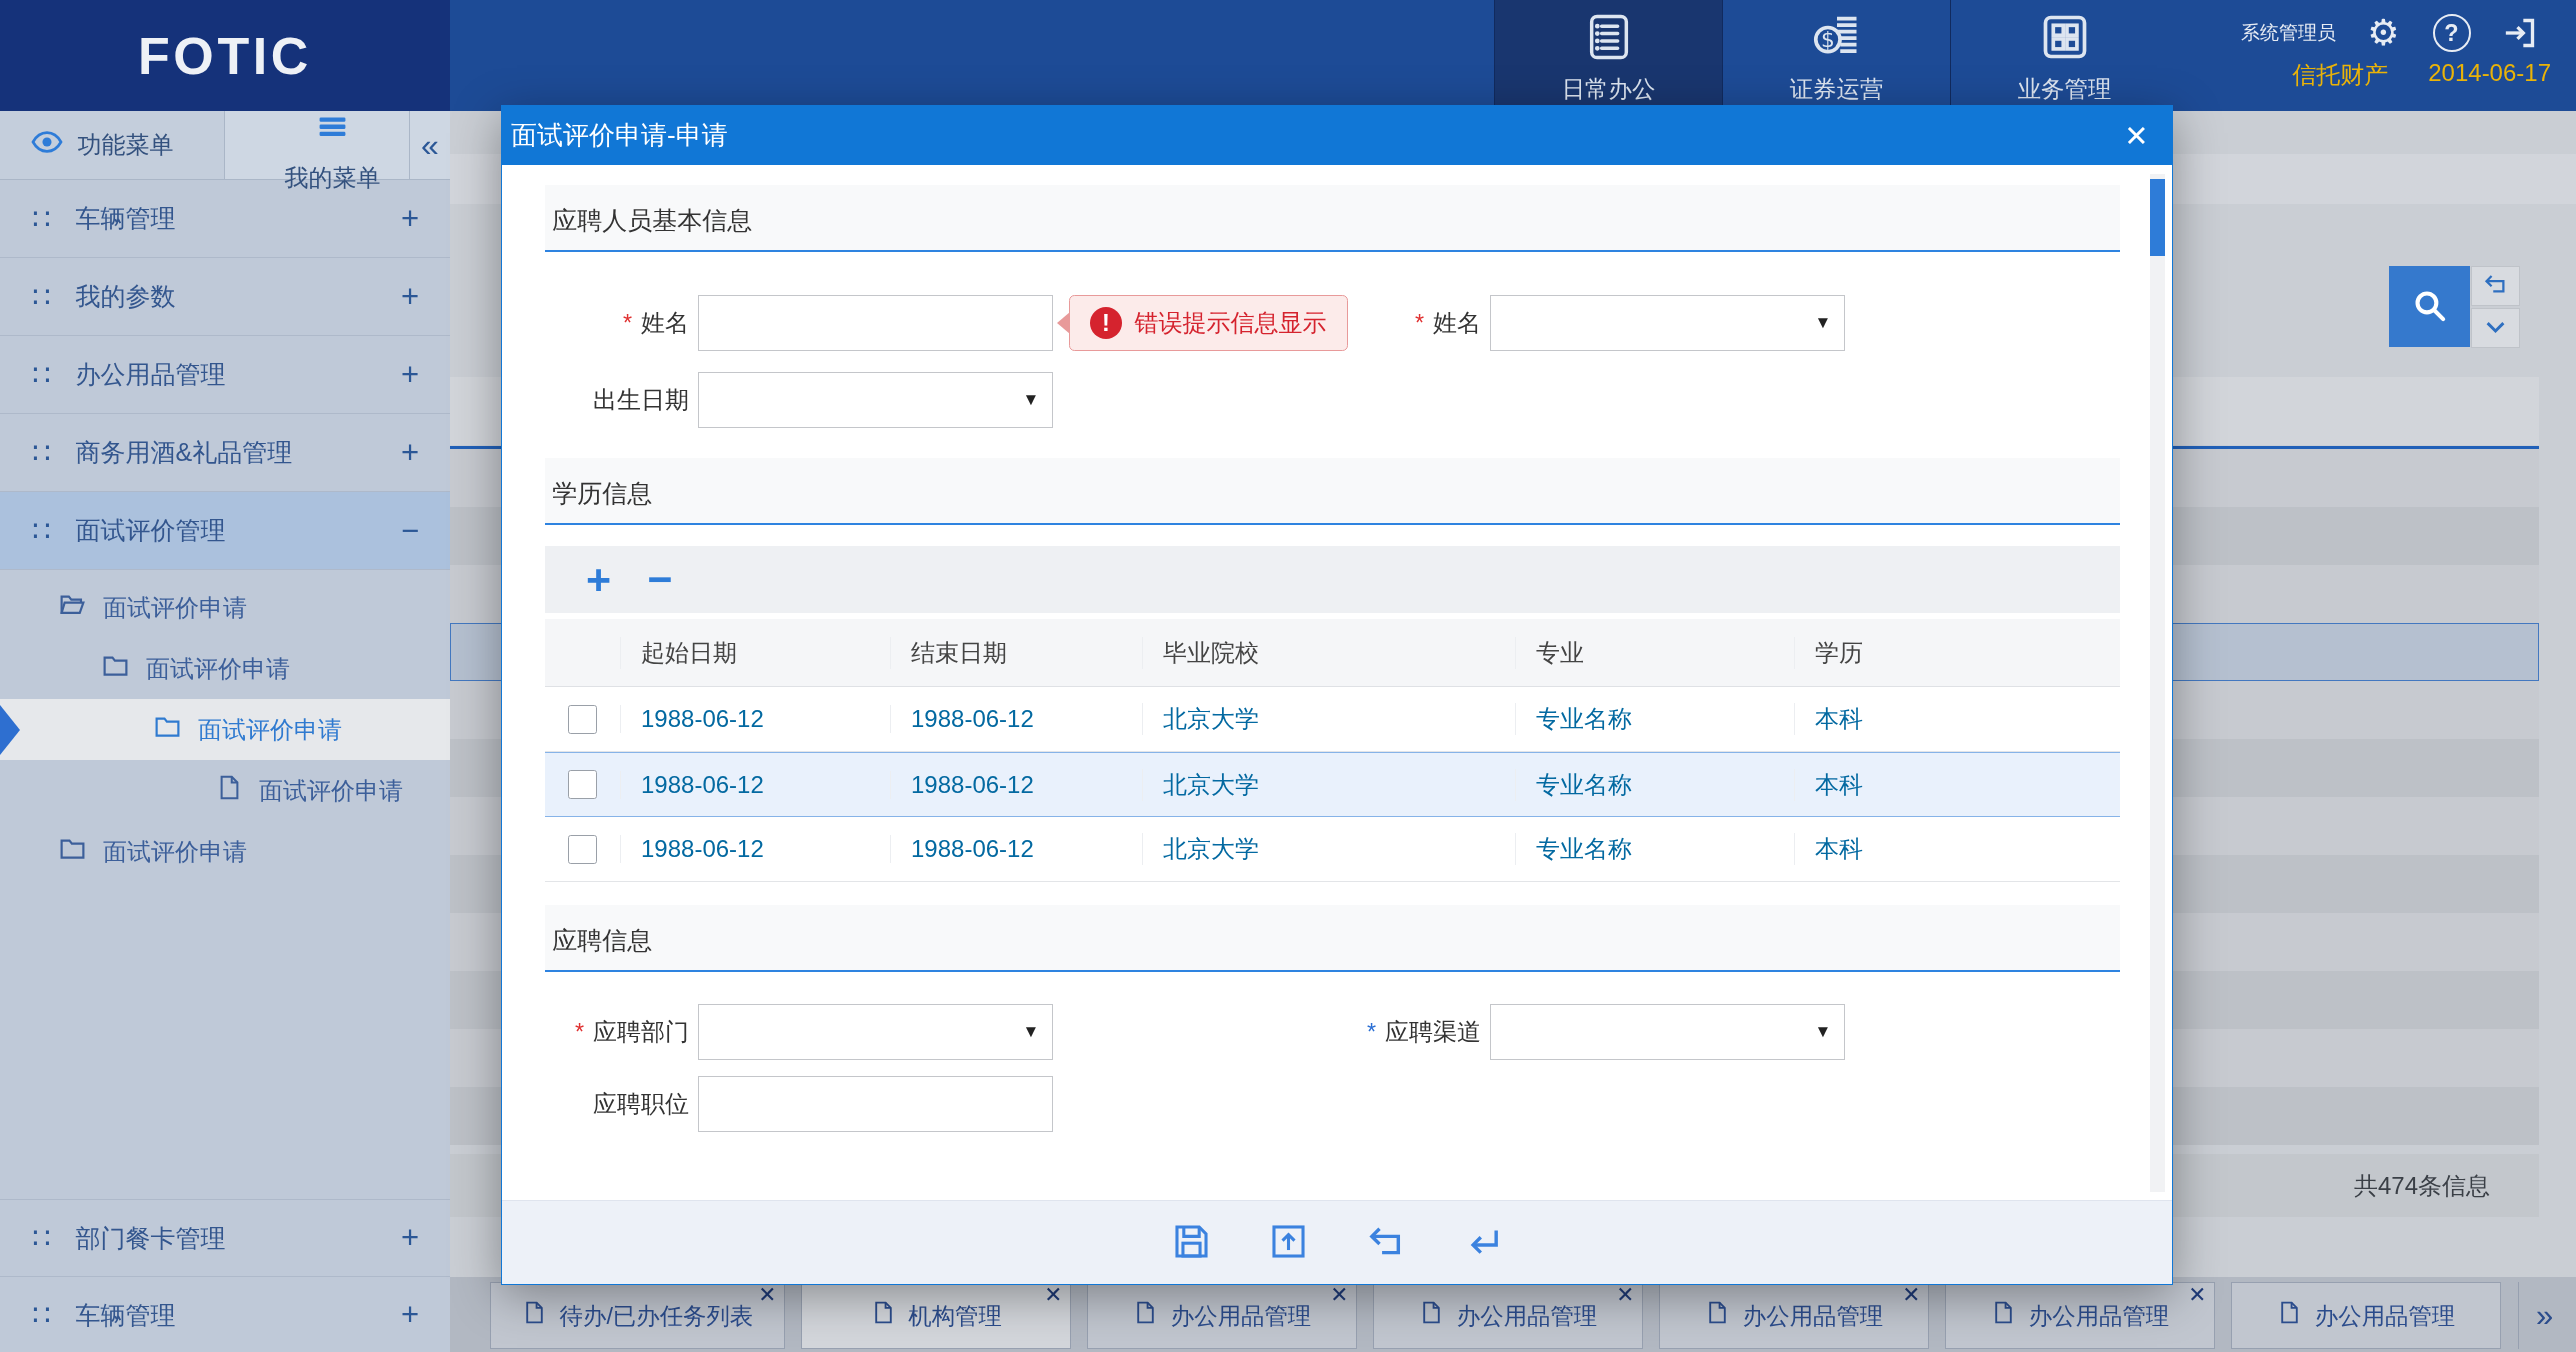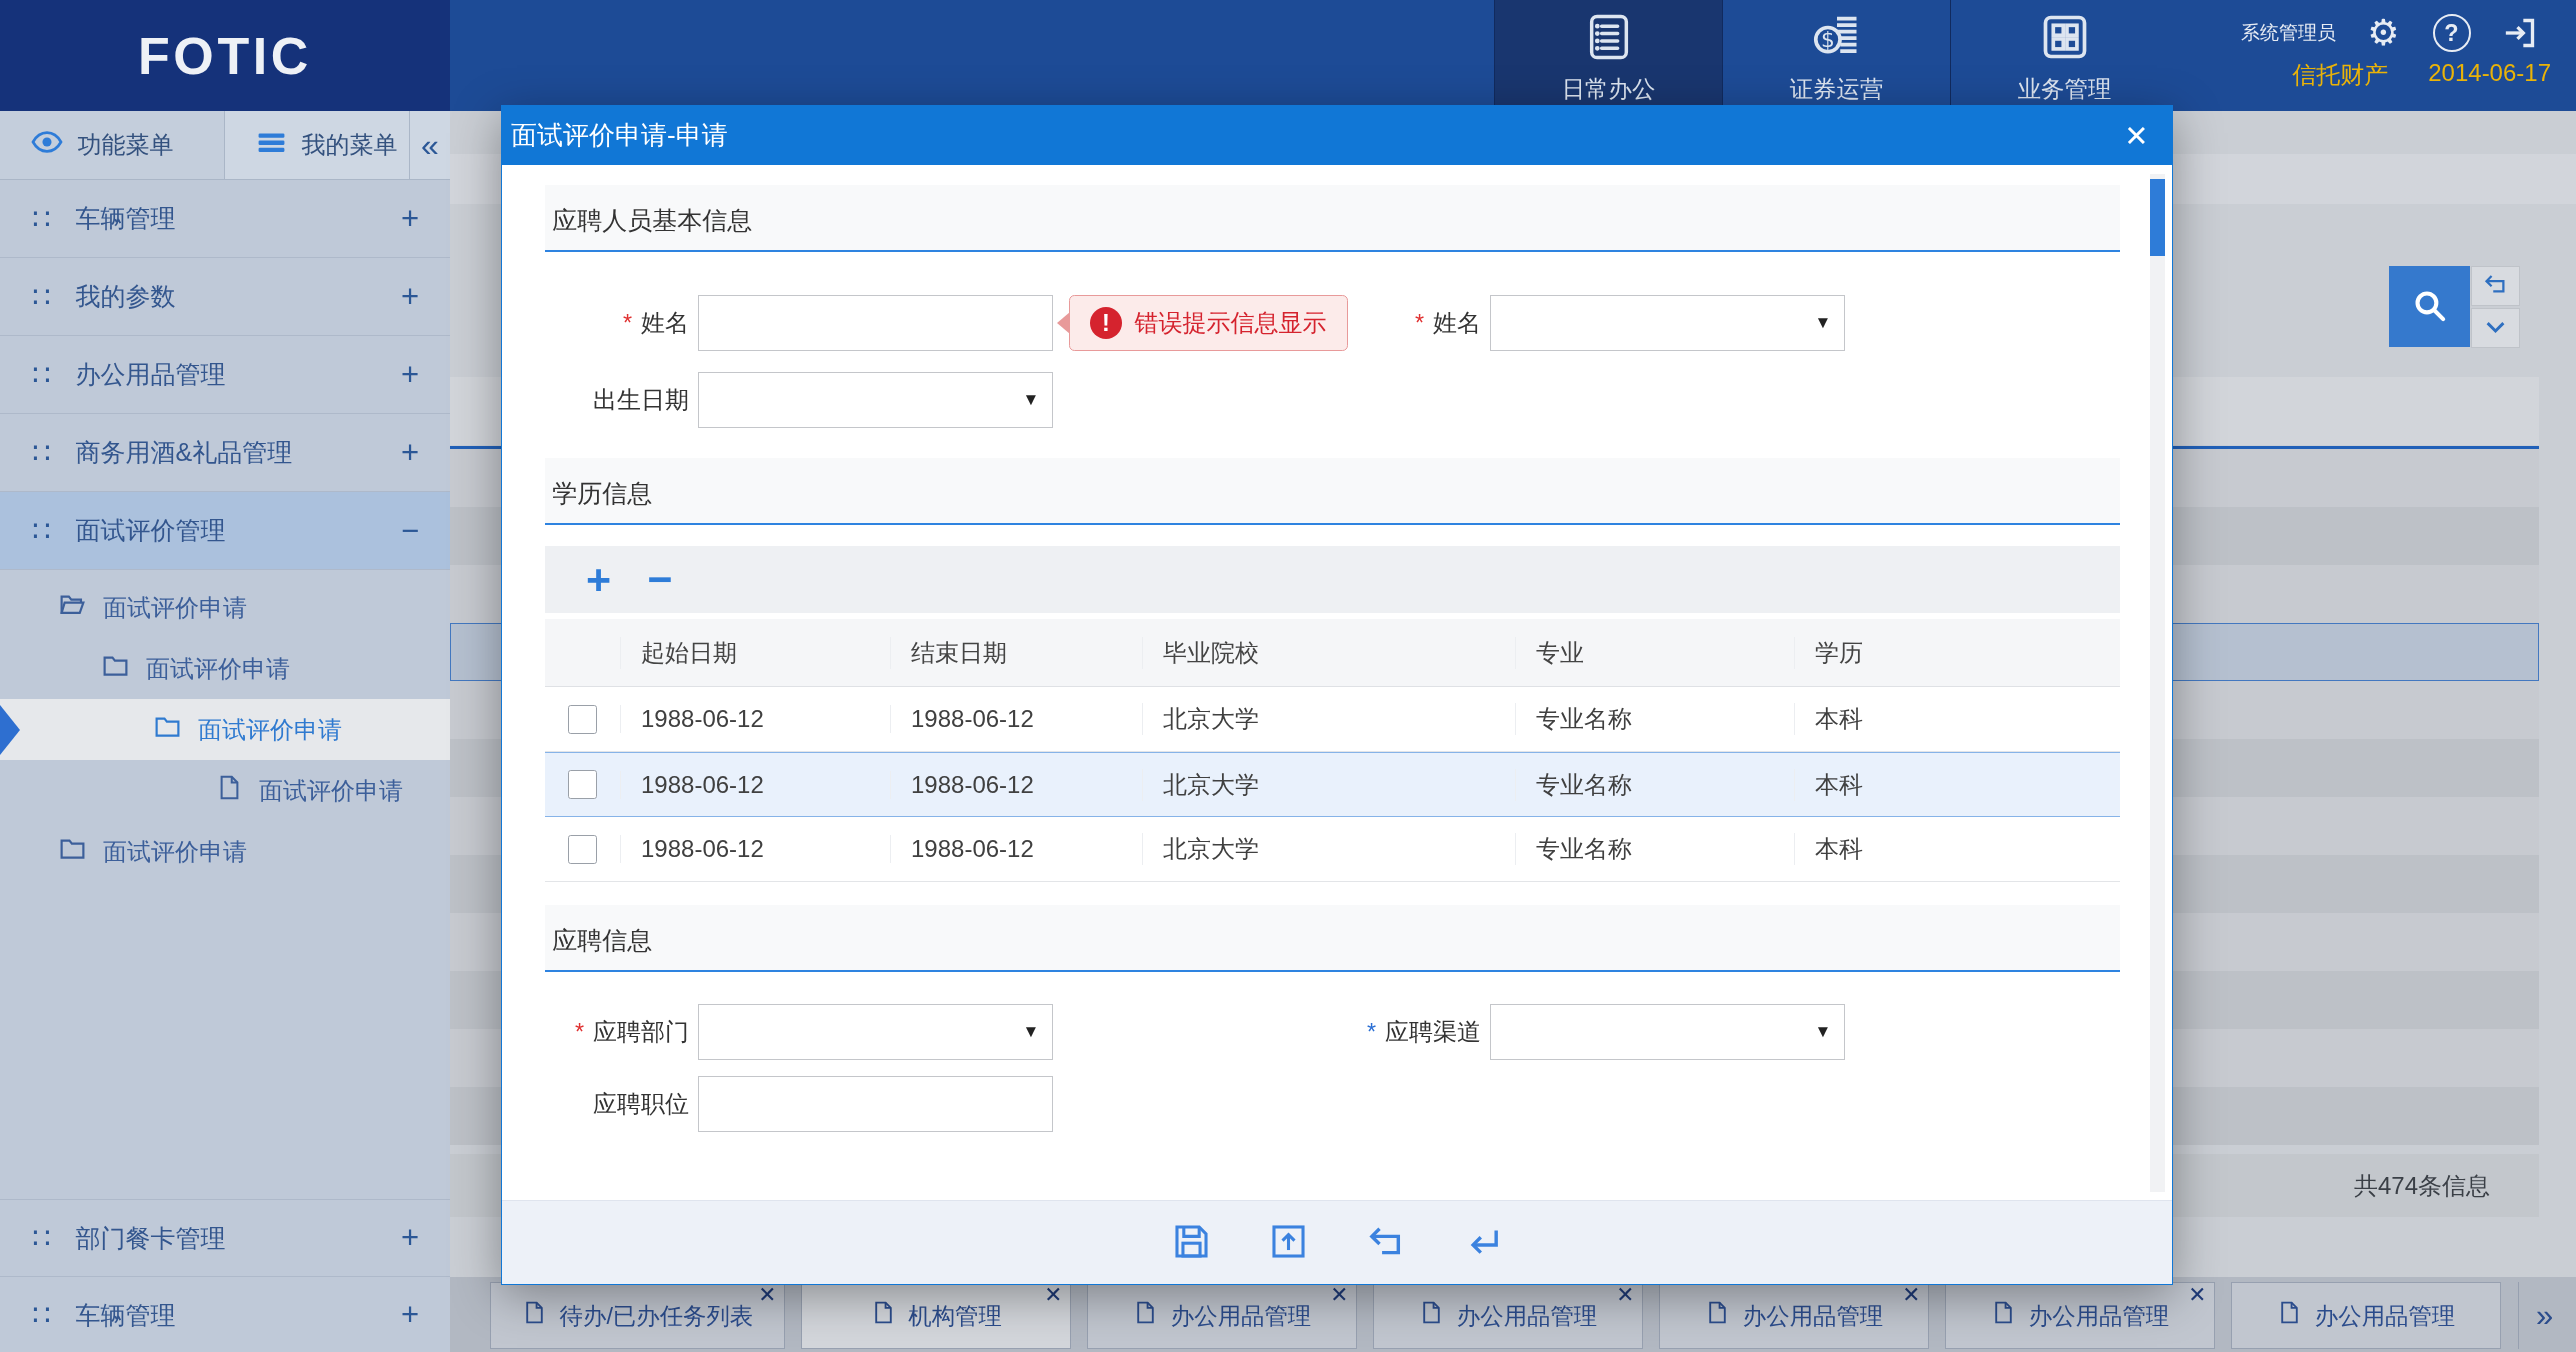"我的菜单" .side-tab.mine { flex-direction: none -> column }
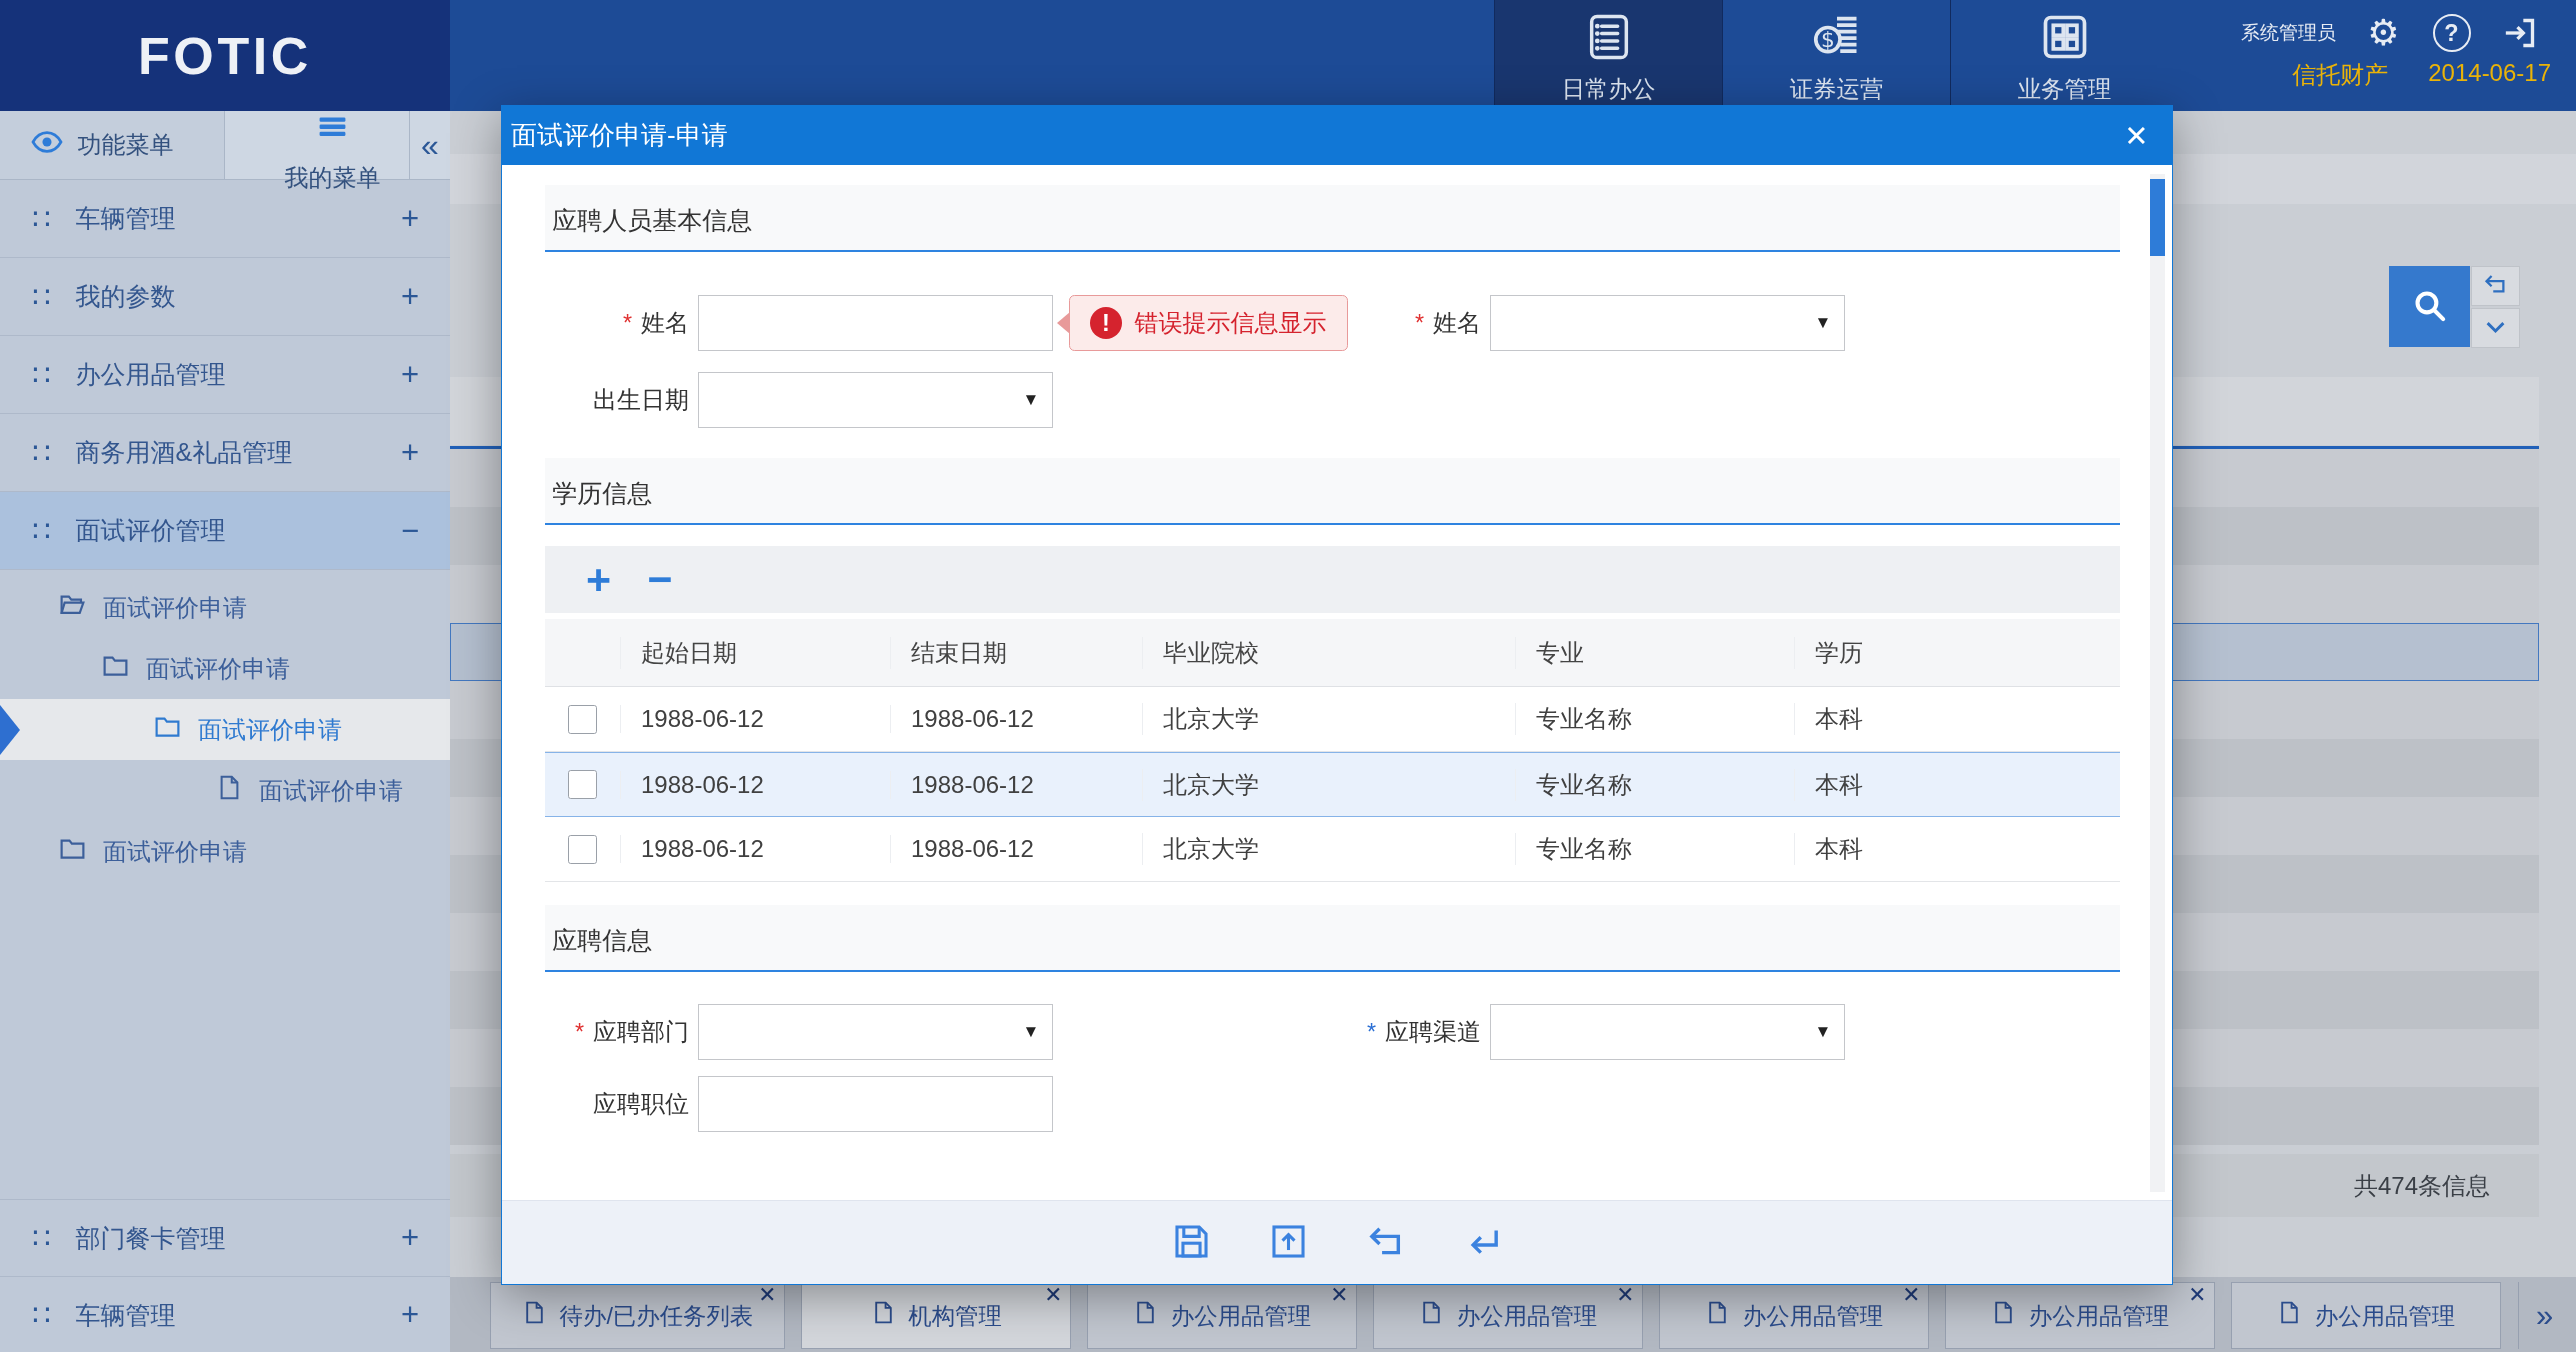"1988-06-12" .trow { color: #404040 -> #0369a1 }
